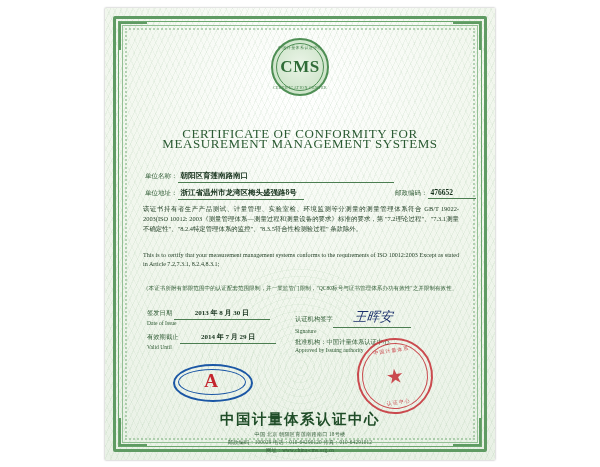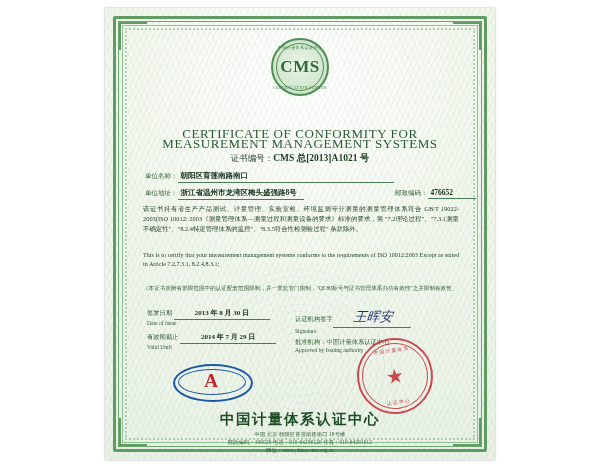"证书编号：CMS 总[2013]A1021 号" div { html: <div> <span>证书编号：</span><b>CMS 总[2013]A1021 号</b> </div> -> none }
